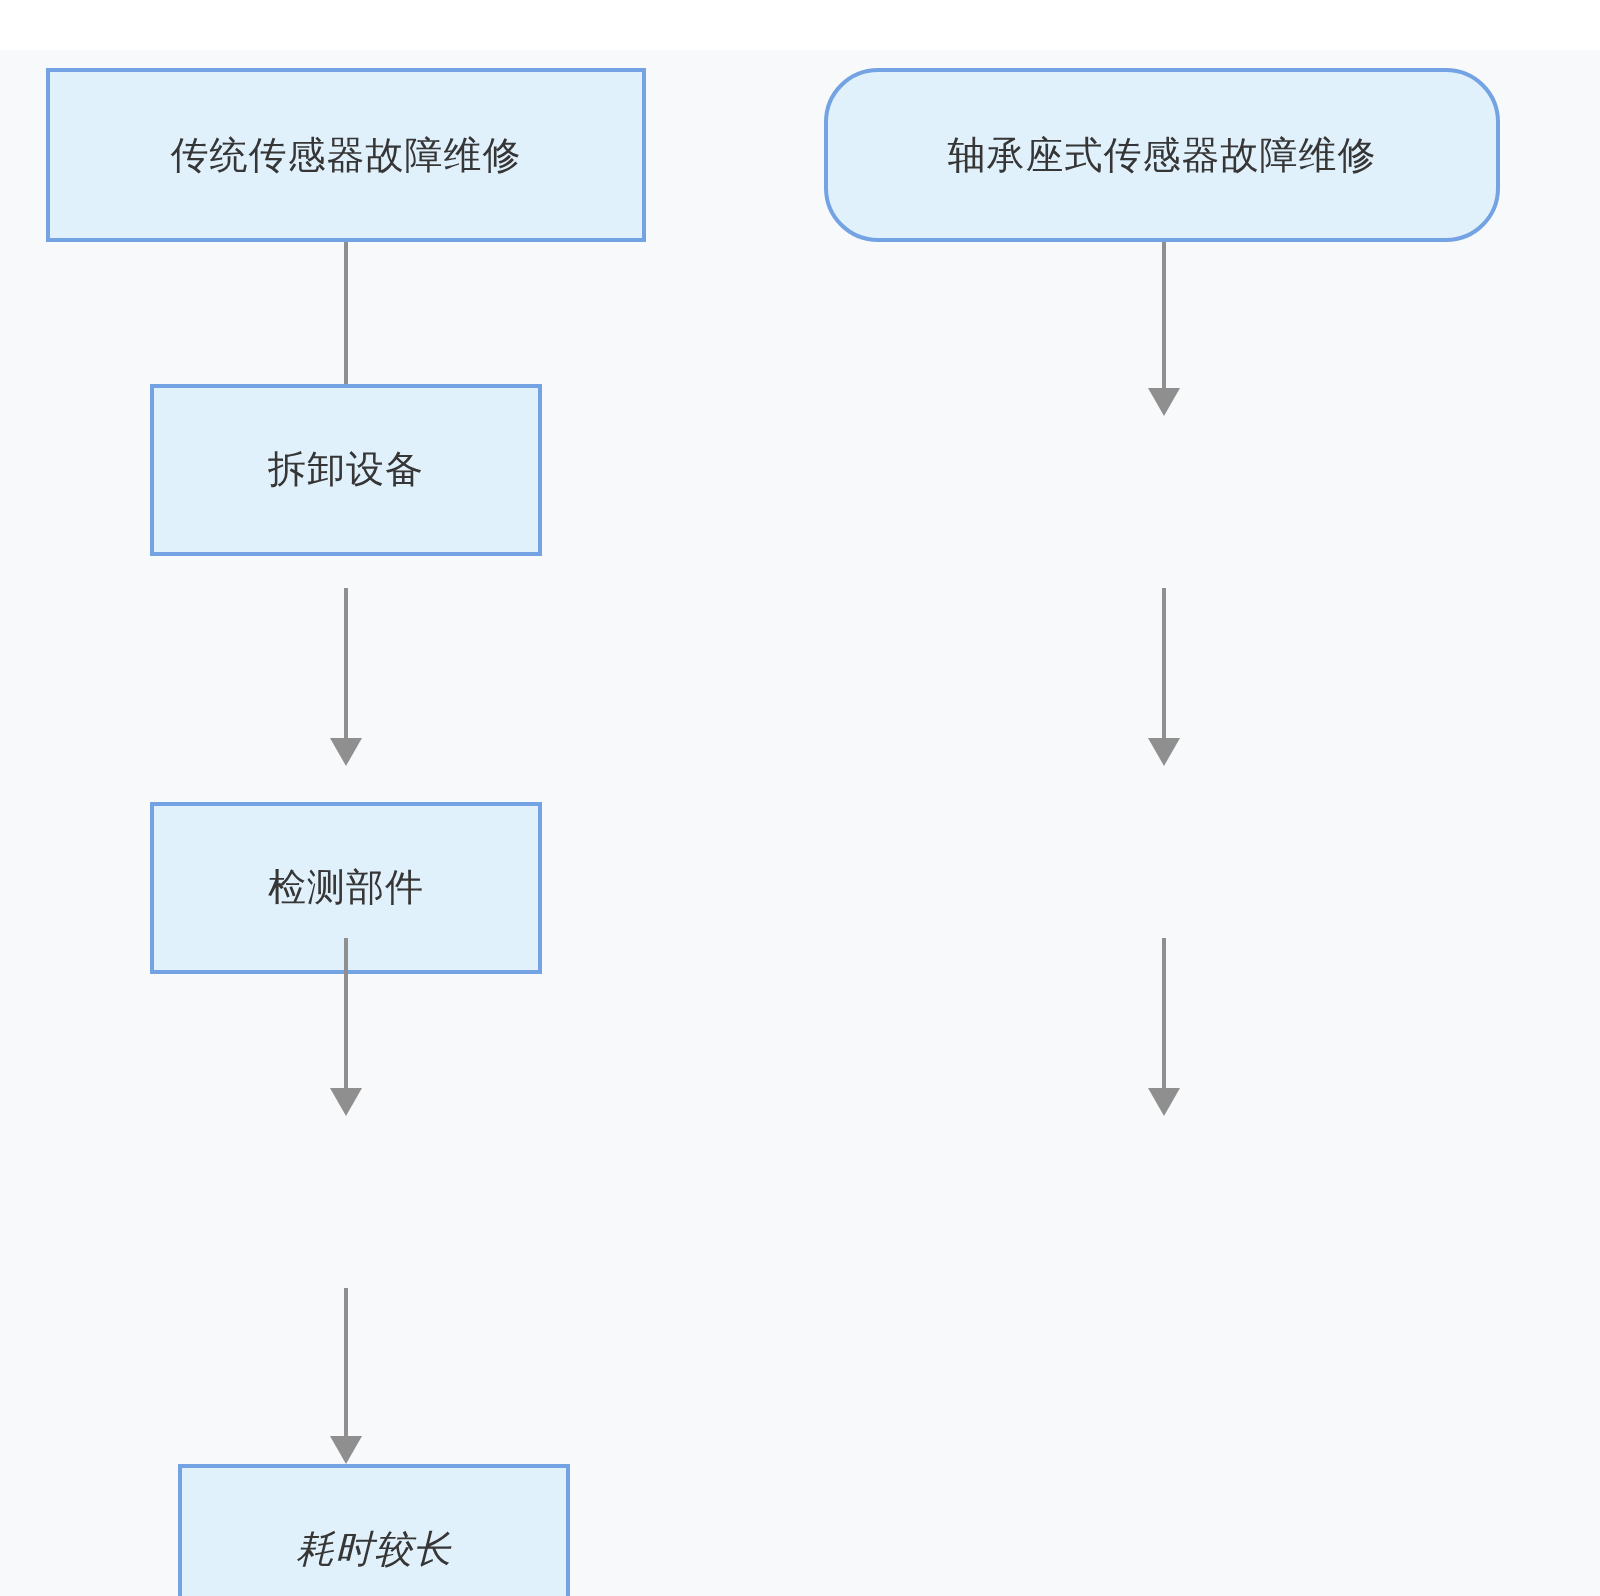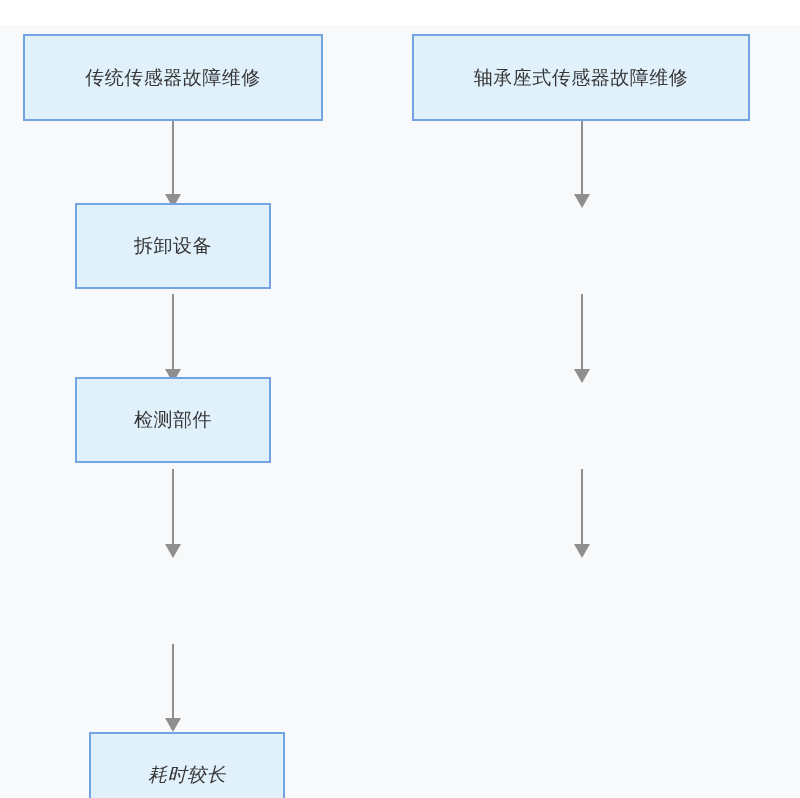"轴承座式传感器故障维修" div.flow-node { border-radius: none -> 27px }
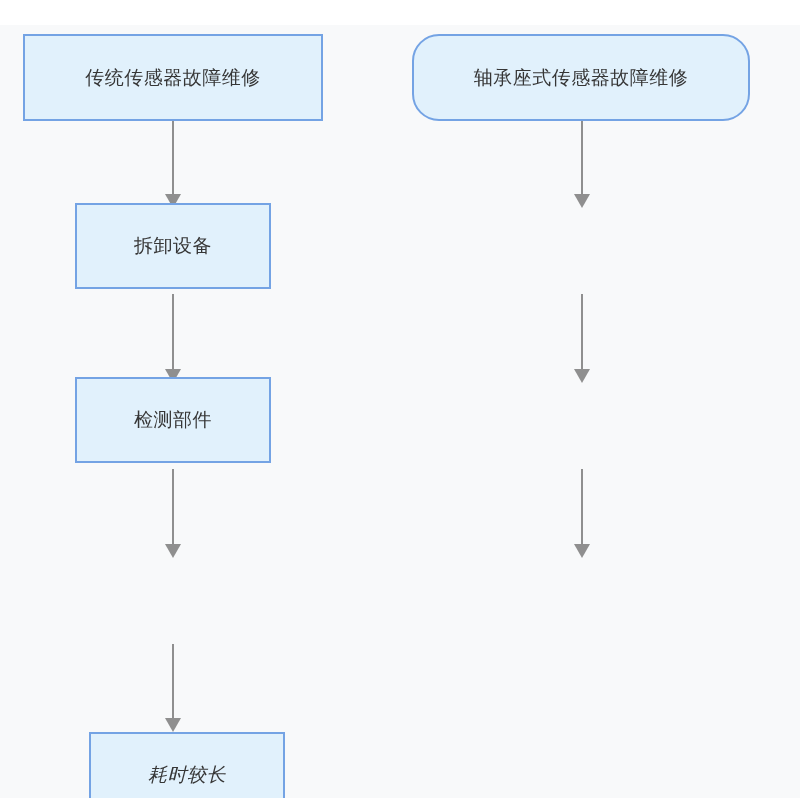"拆卸设备" div.flow-node { top: 178px -> 167px }
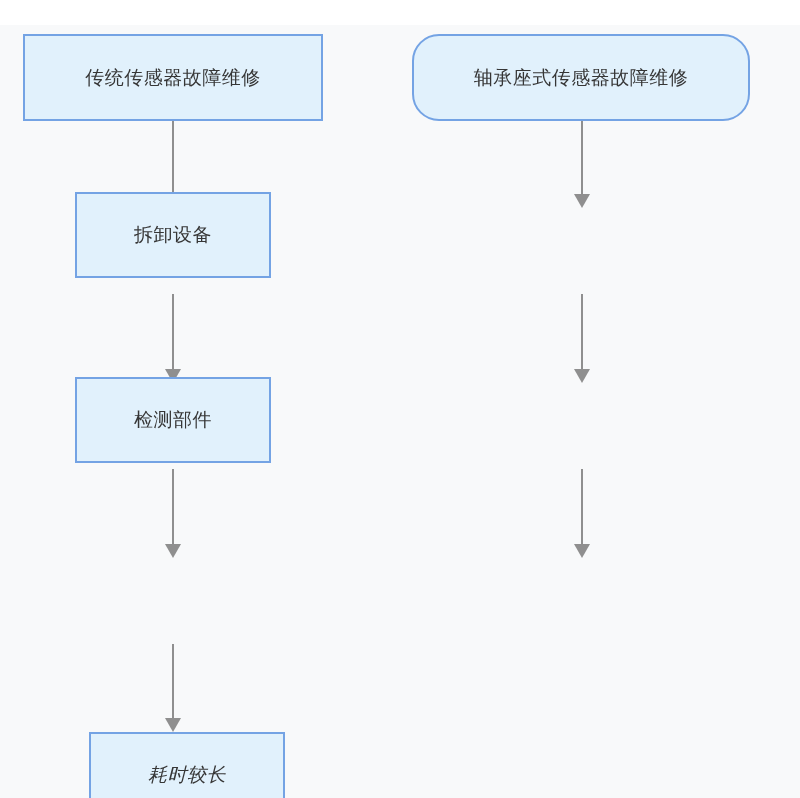"检测部件" div.flow-node { top: 352px -> 376px }
